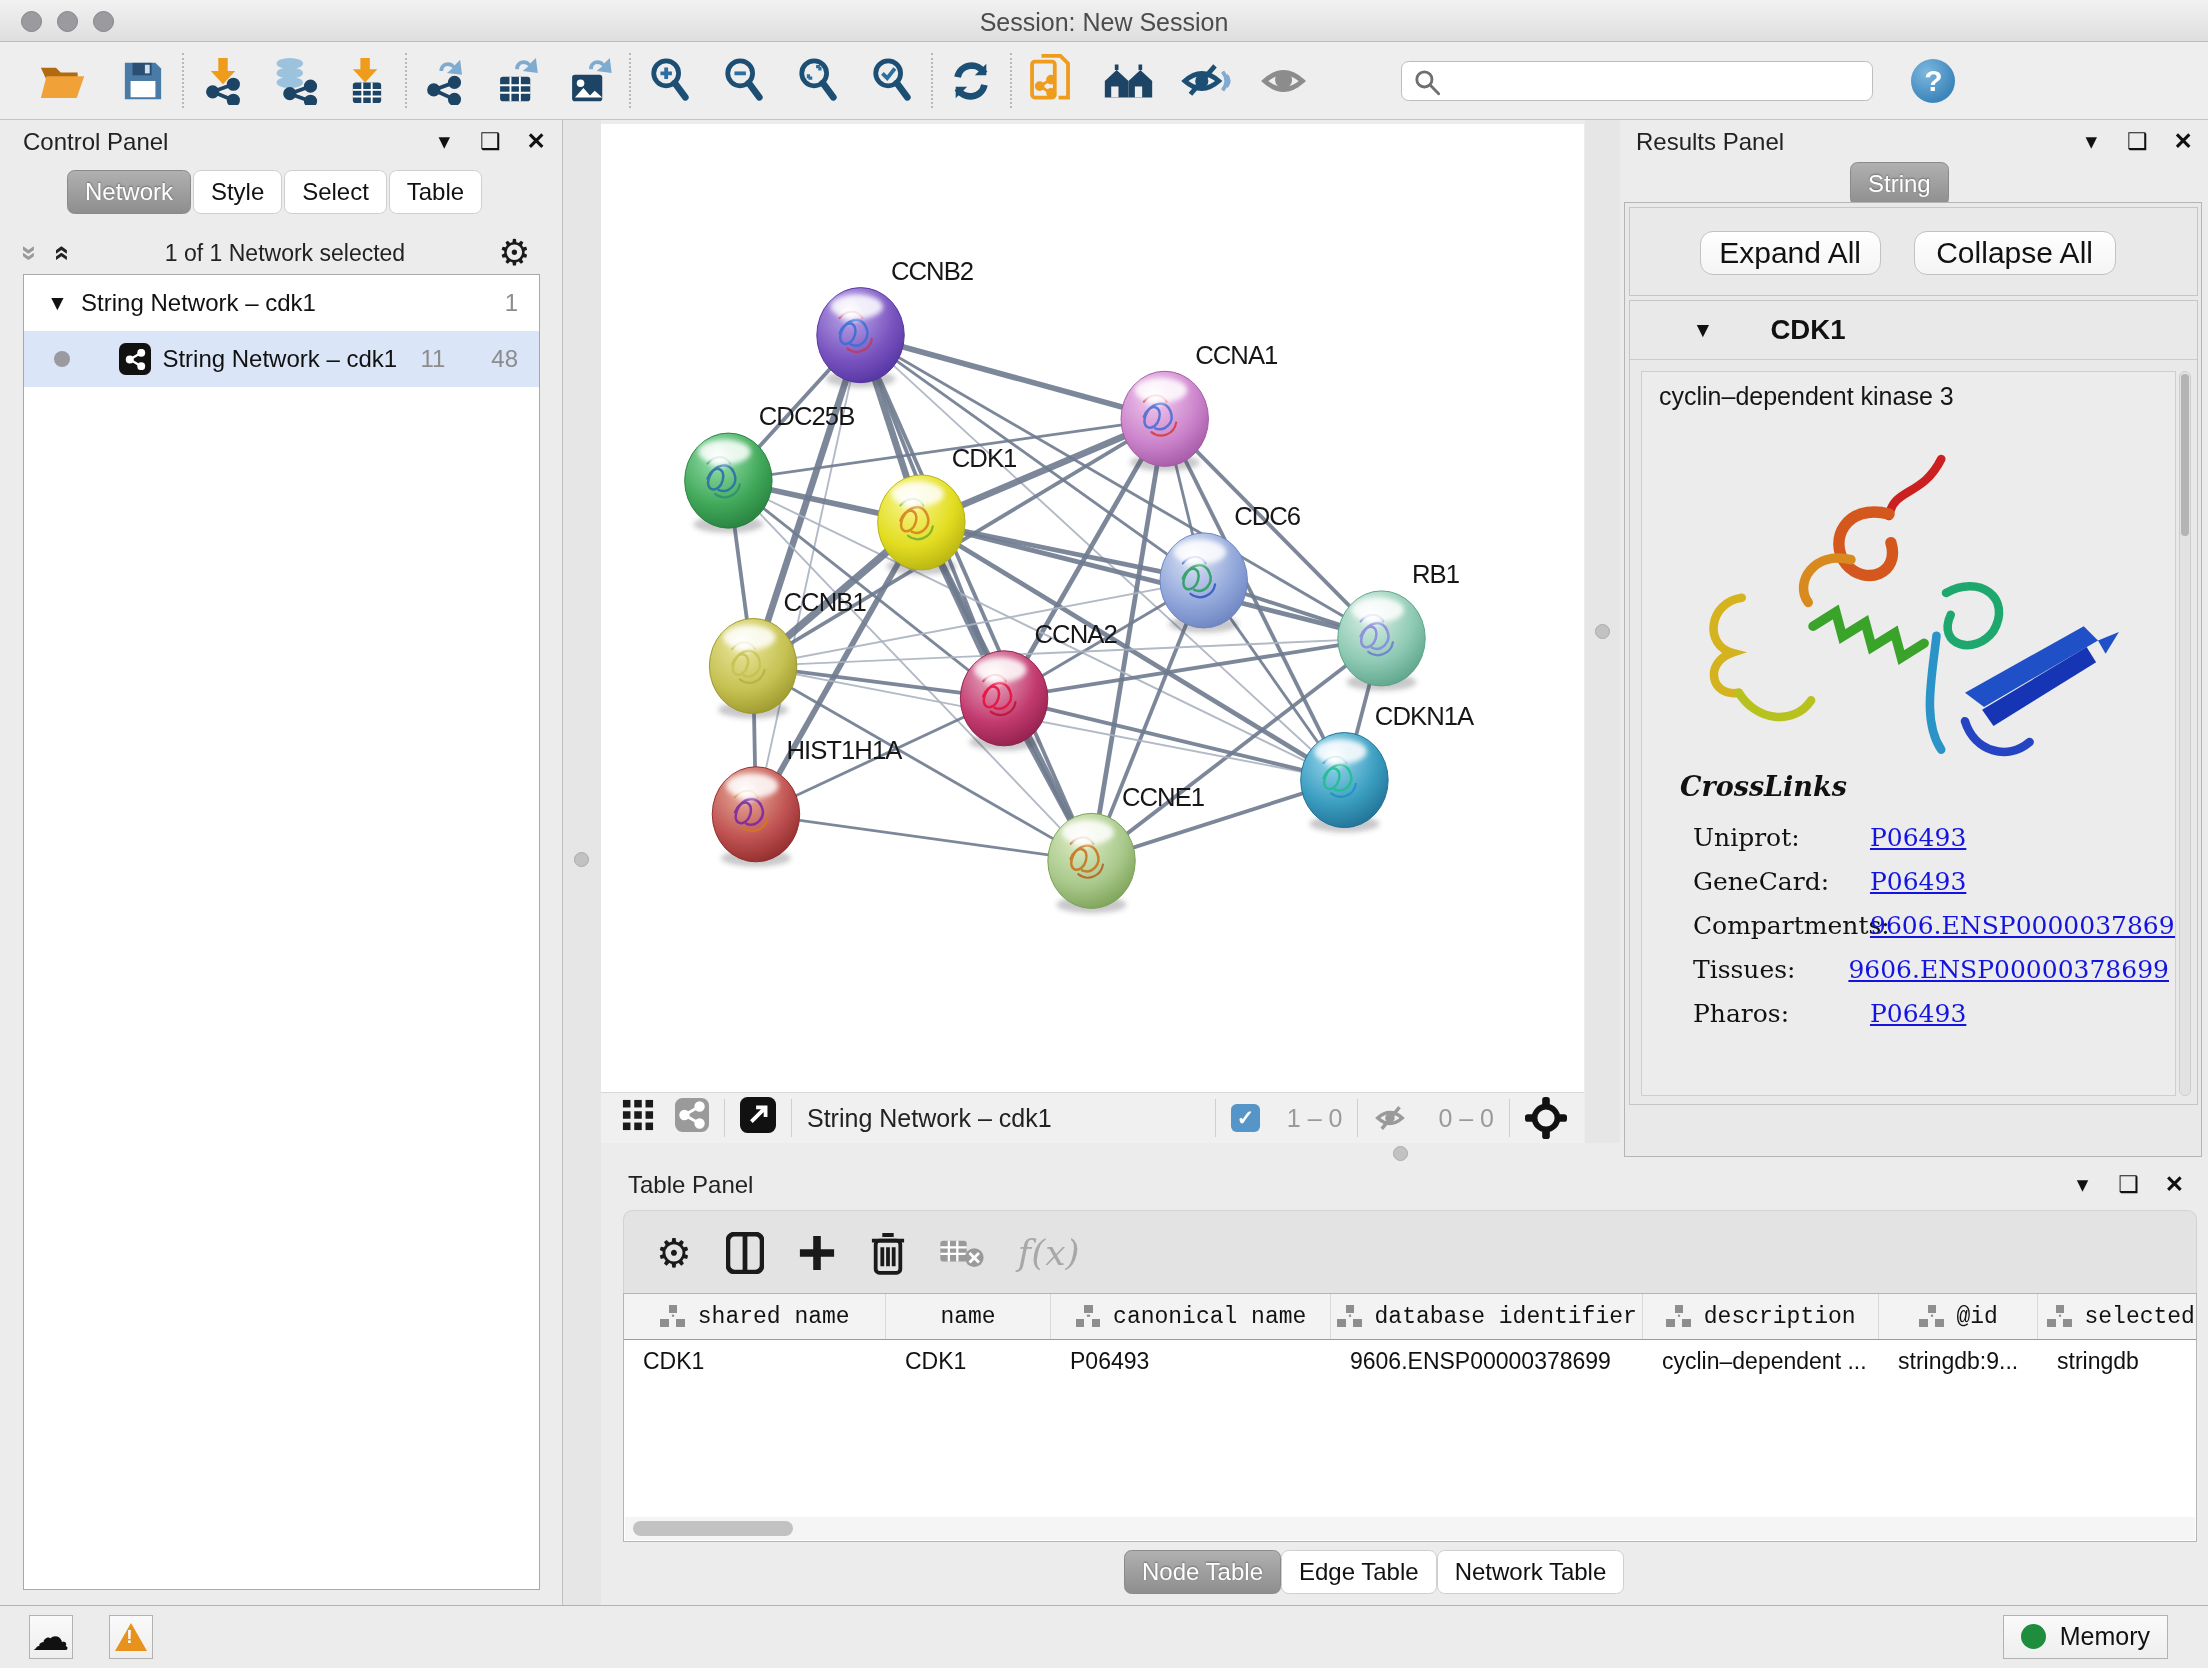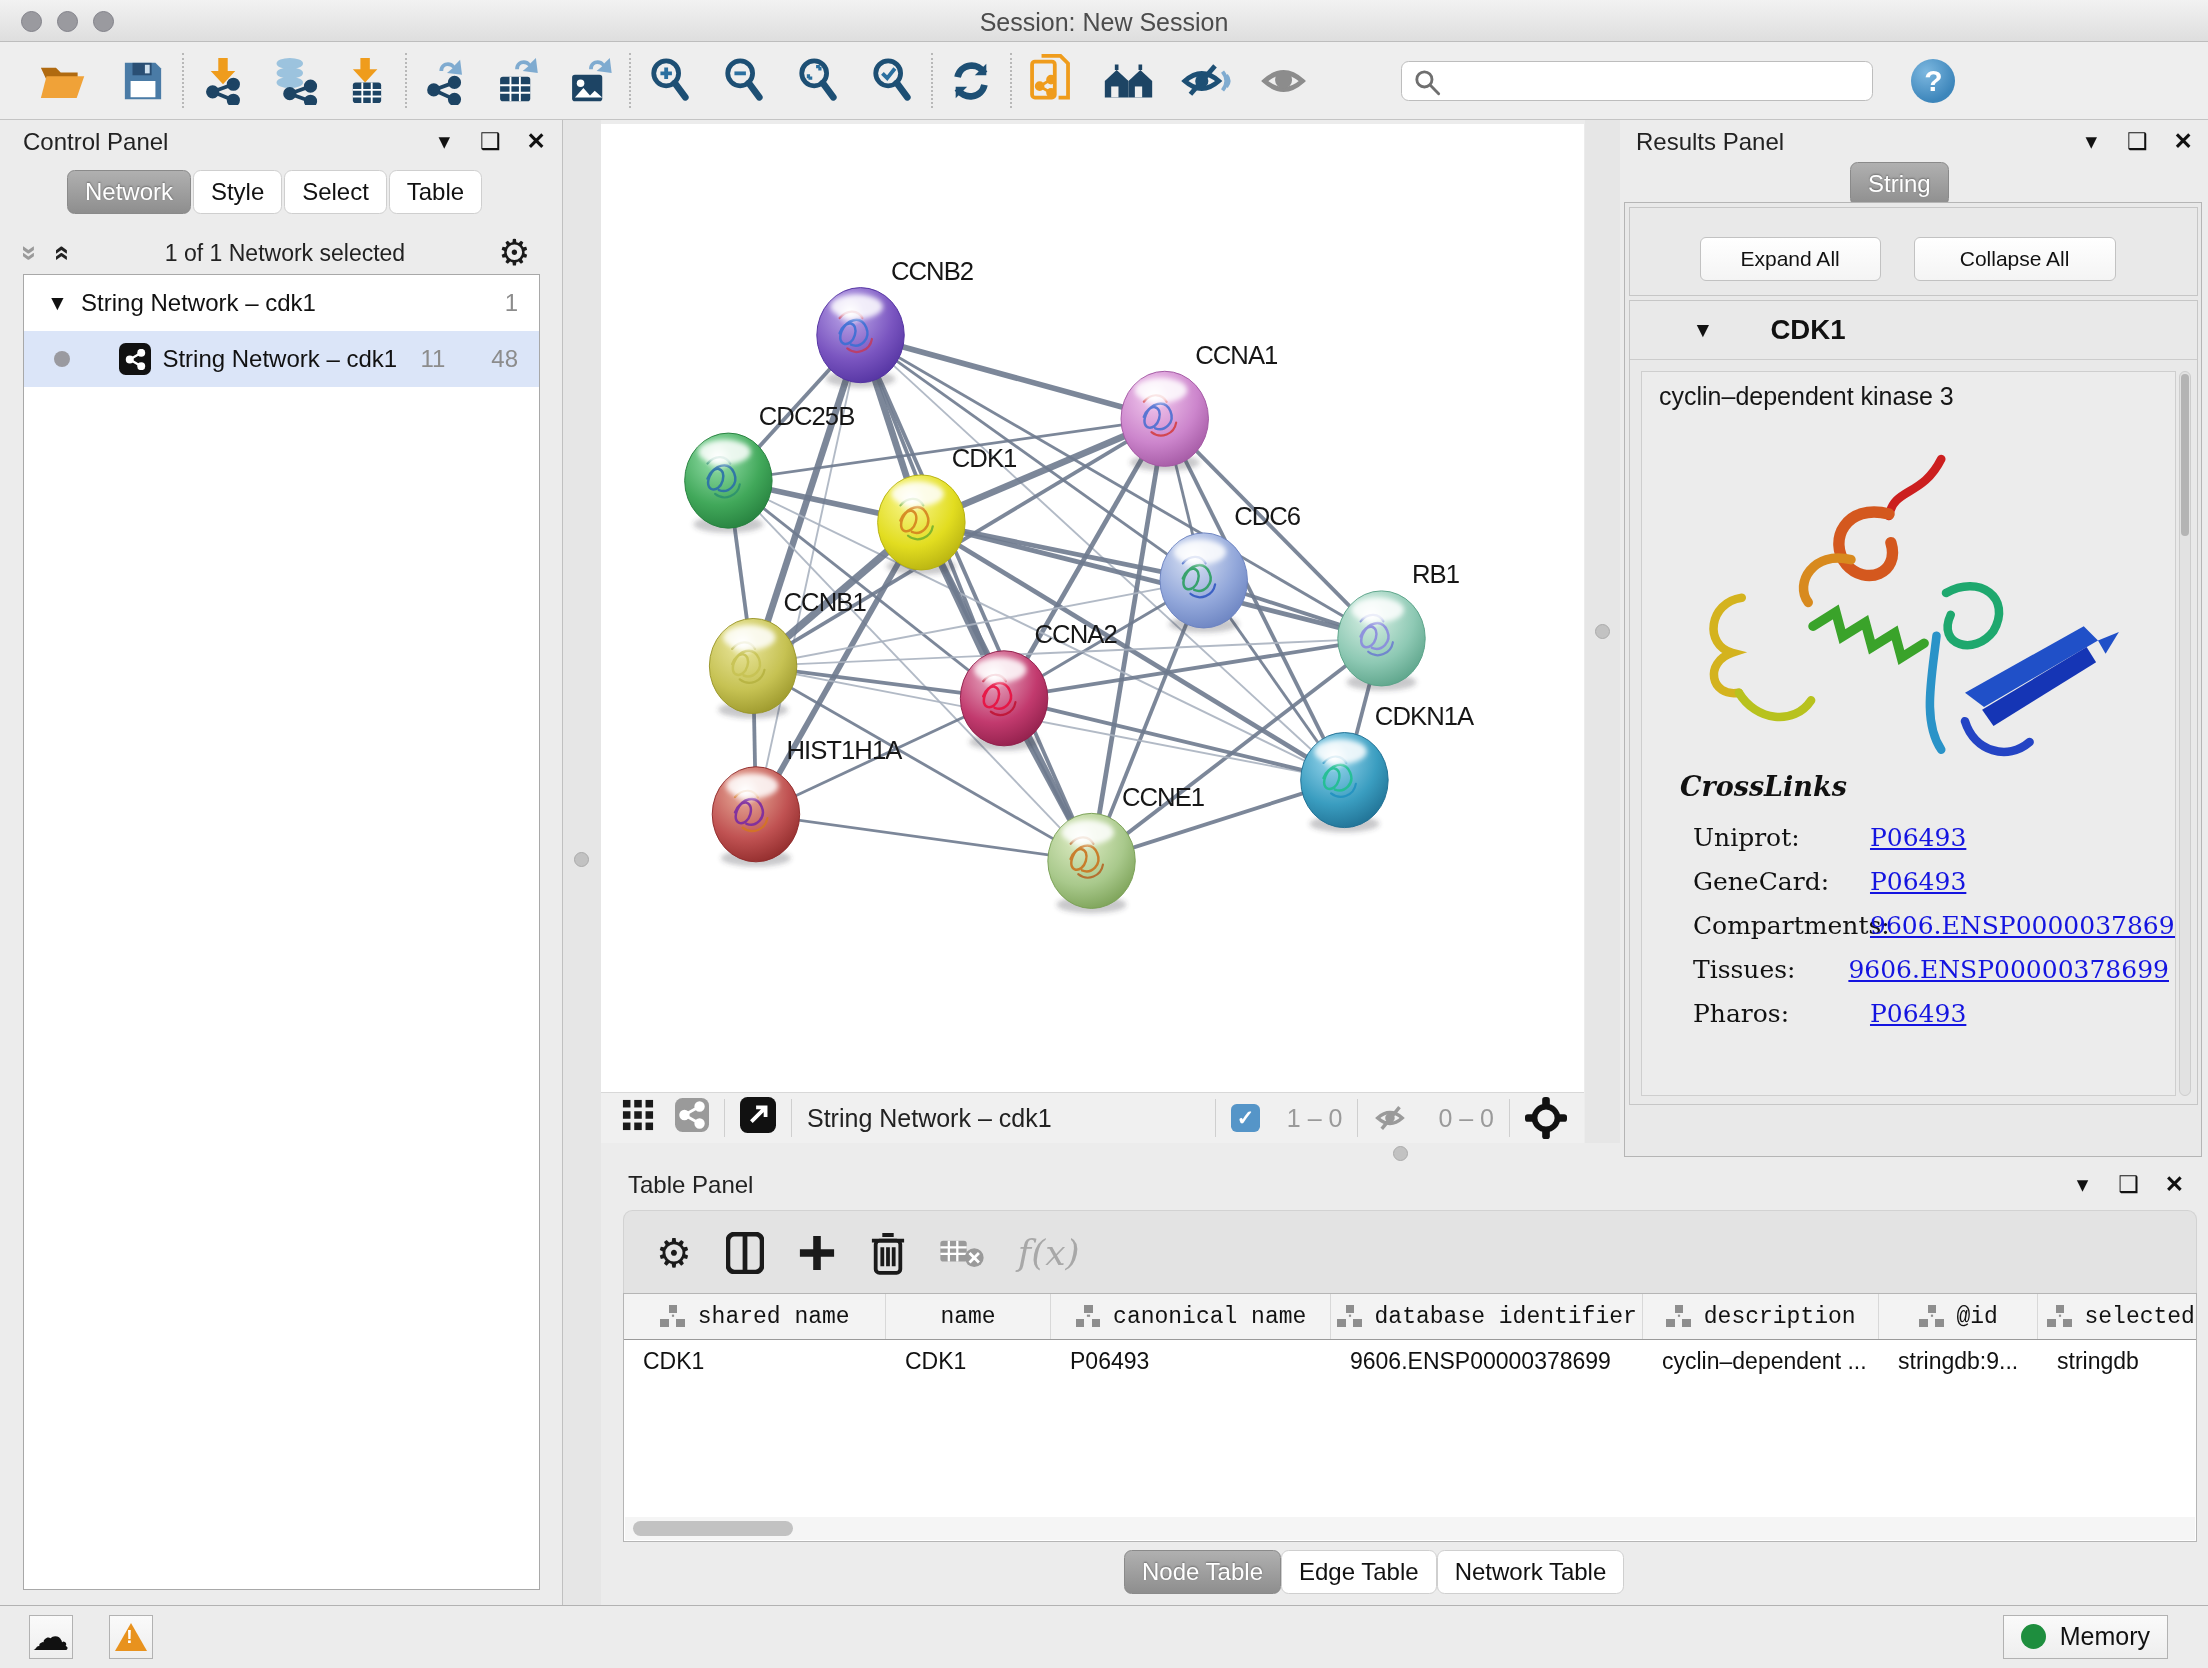"Expand All" .btn { border-radius: 6px -> 13px; font-size: 21px -> 30px; margin-top: 6px -> none }
